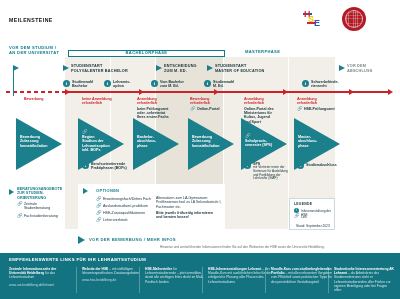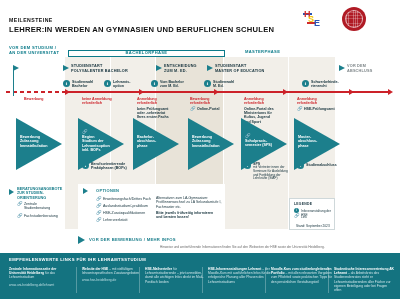"LEHRER:IN WERDEN AN GYMNASIEN UND" div.hdr-main { html: <div>Lehrer:in werden an Gymnasien und beruflichen Schulen</div> -> none }
